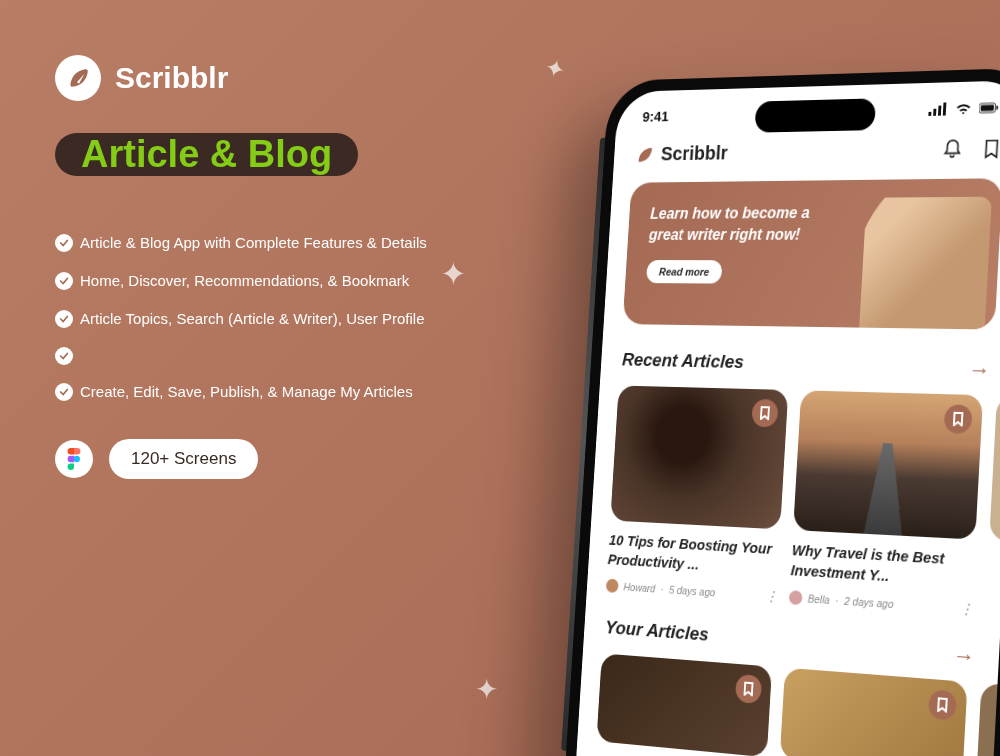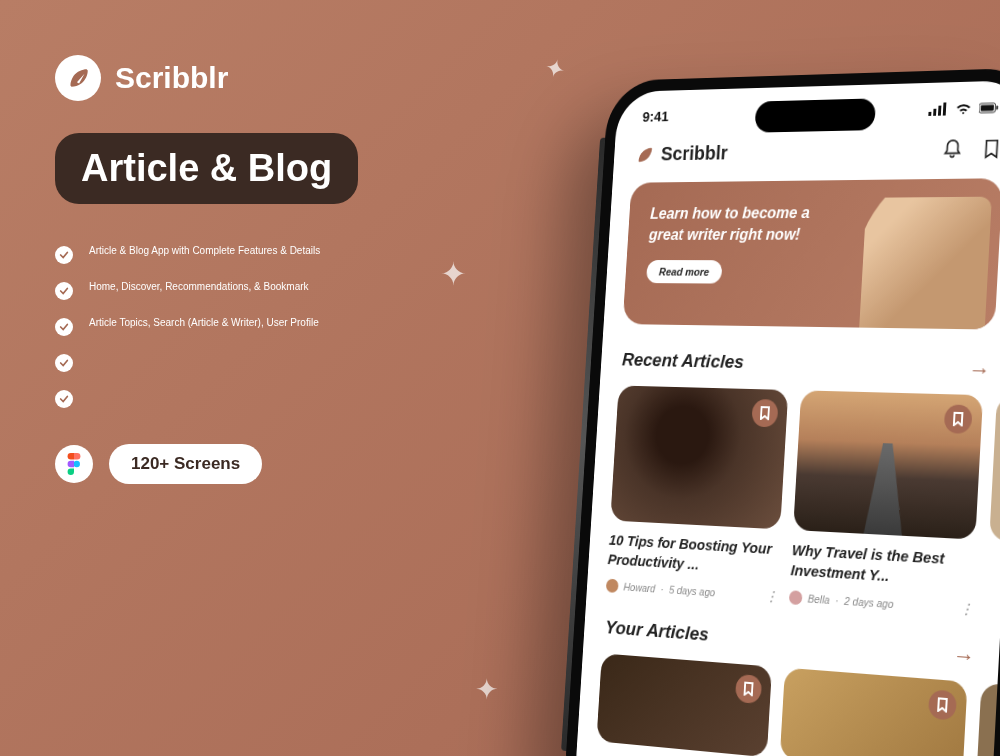"Article & Blog" .title-pill { color: #ffffff -> #84cc16; margin-bottom: 0 -> 16px; padding: 14px 26px -> 0 26px }
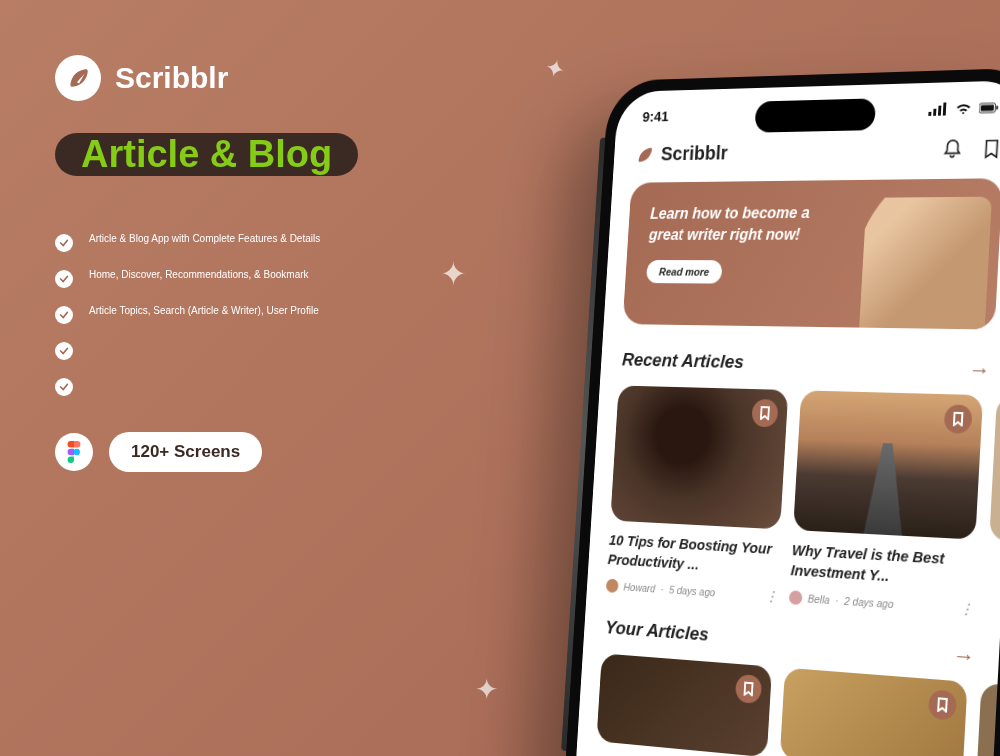"Article & Blog App with" .feature { font-size: 10px -> 15px; gap: 16px -> 7px }
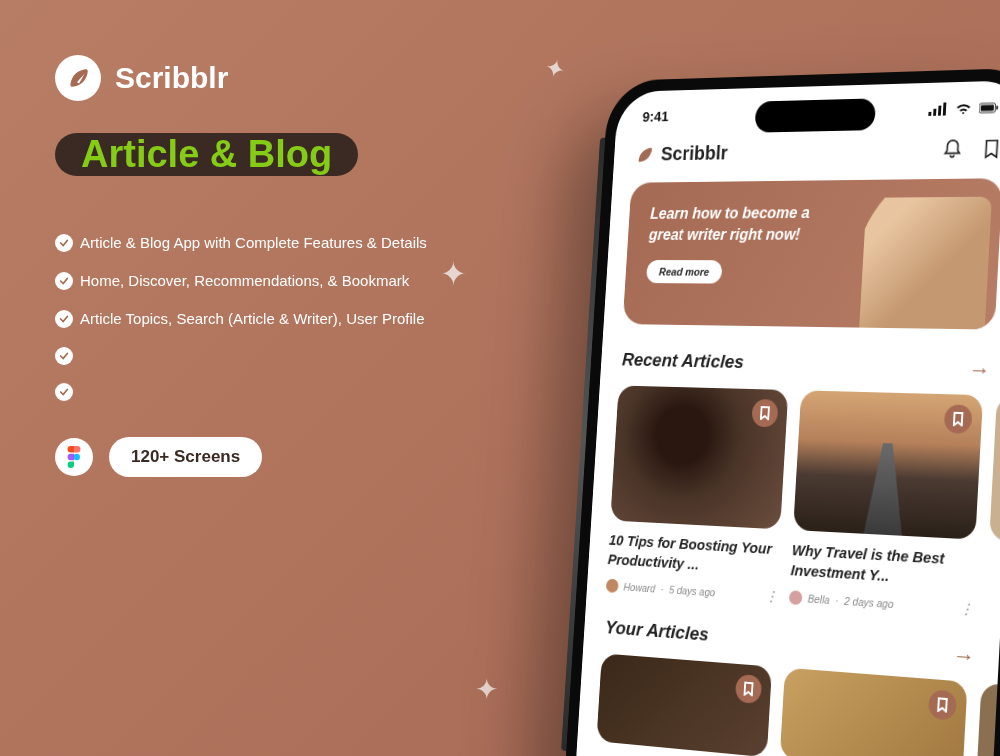"Create, Edit, Save, Publish, &" span { html: none -> <span>Create, Edit, Save, Publish, &amp; Manage My Articles</span> }
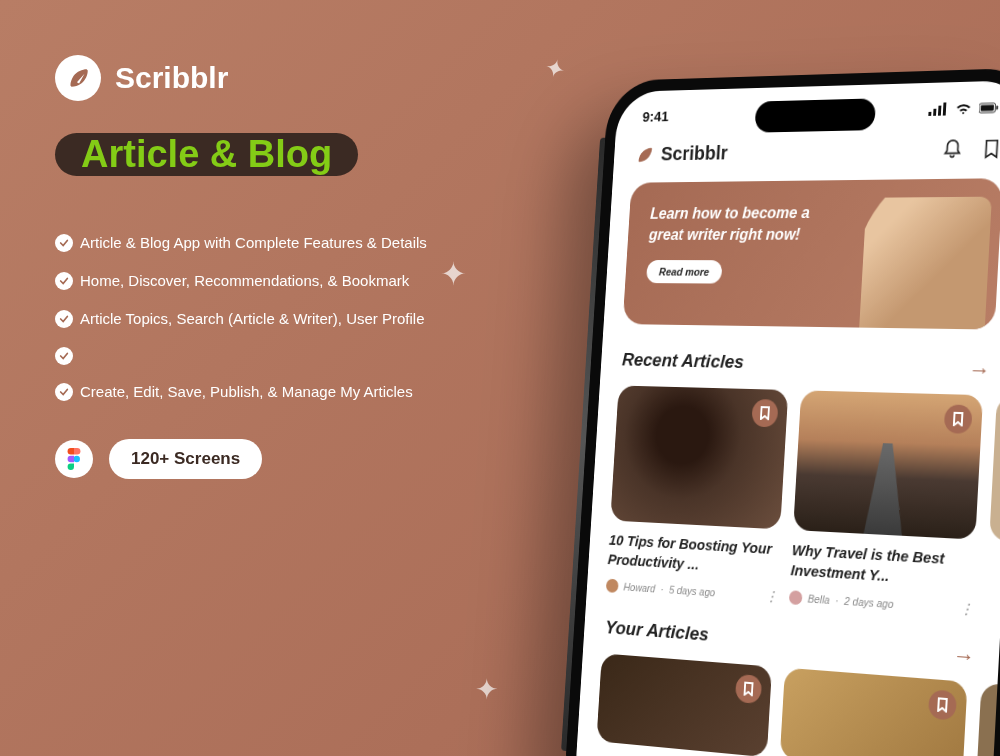"120+ Screens" .screens-pill { font-weight: 700 -> 400 }
